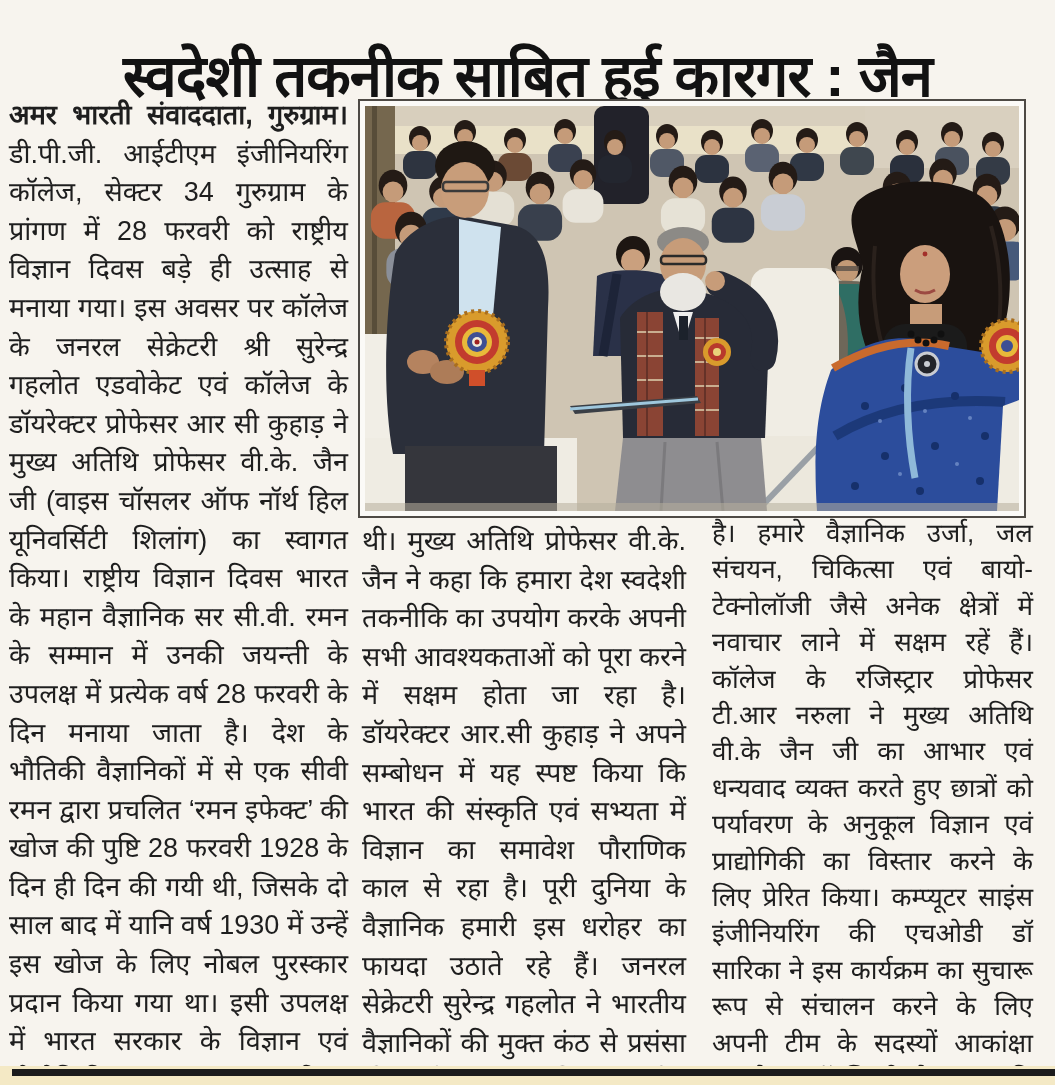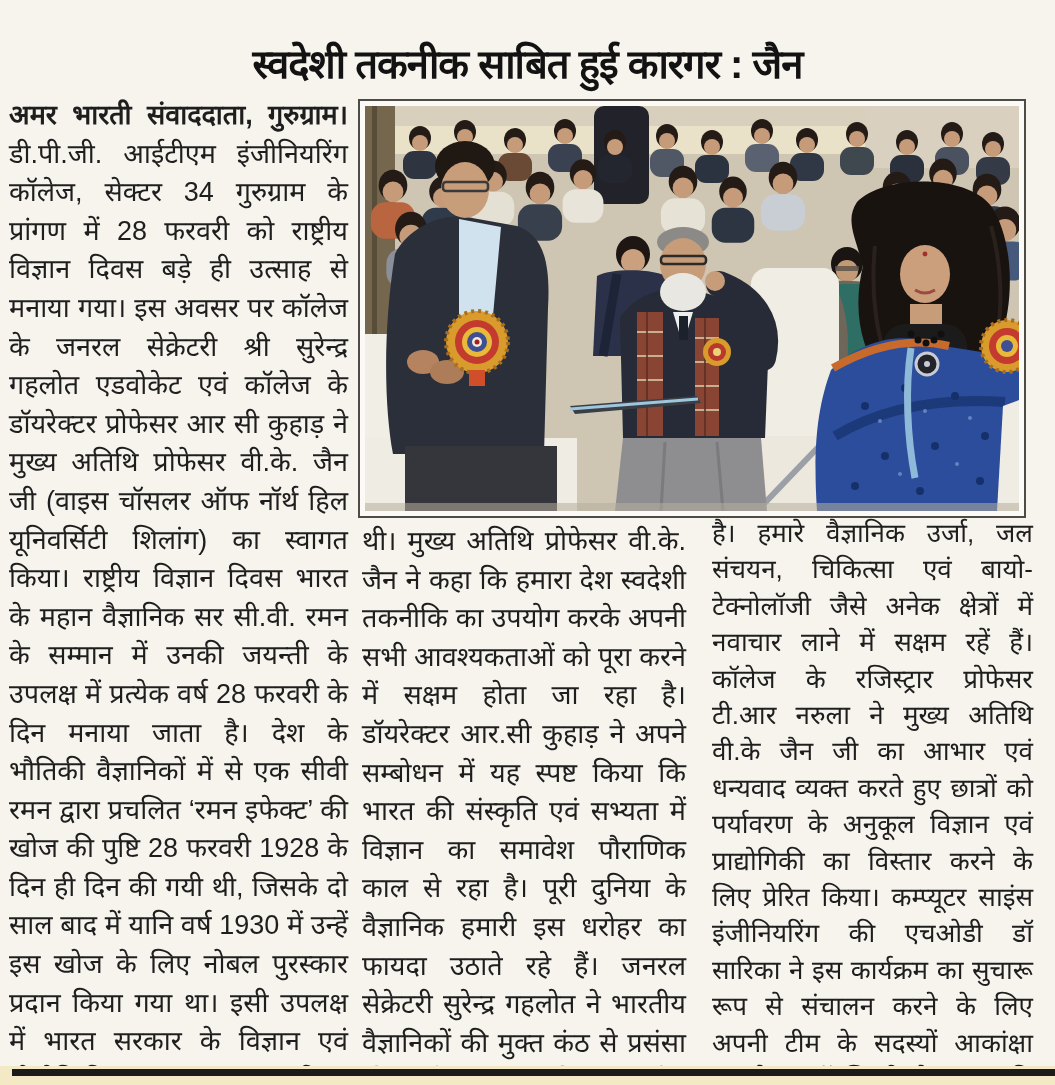"स्वदेशी तकनीक साबित हुई कारगर" .headline { font-size: 40px -> 58px }
